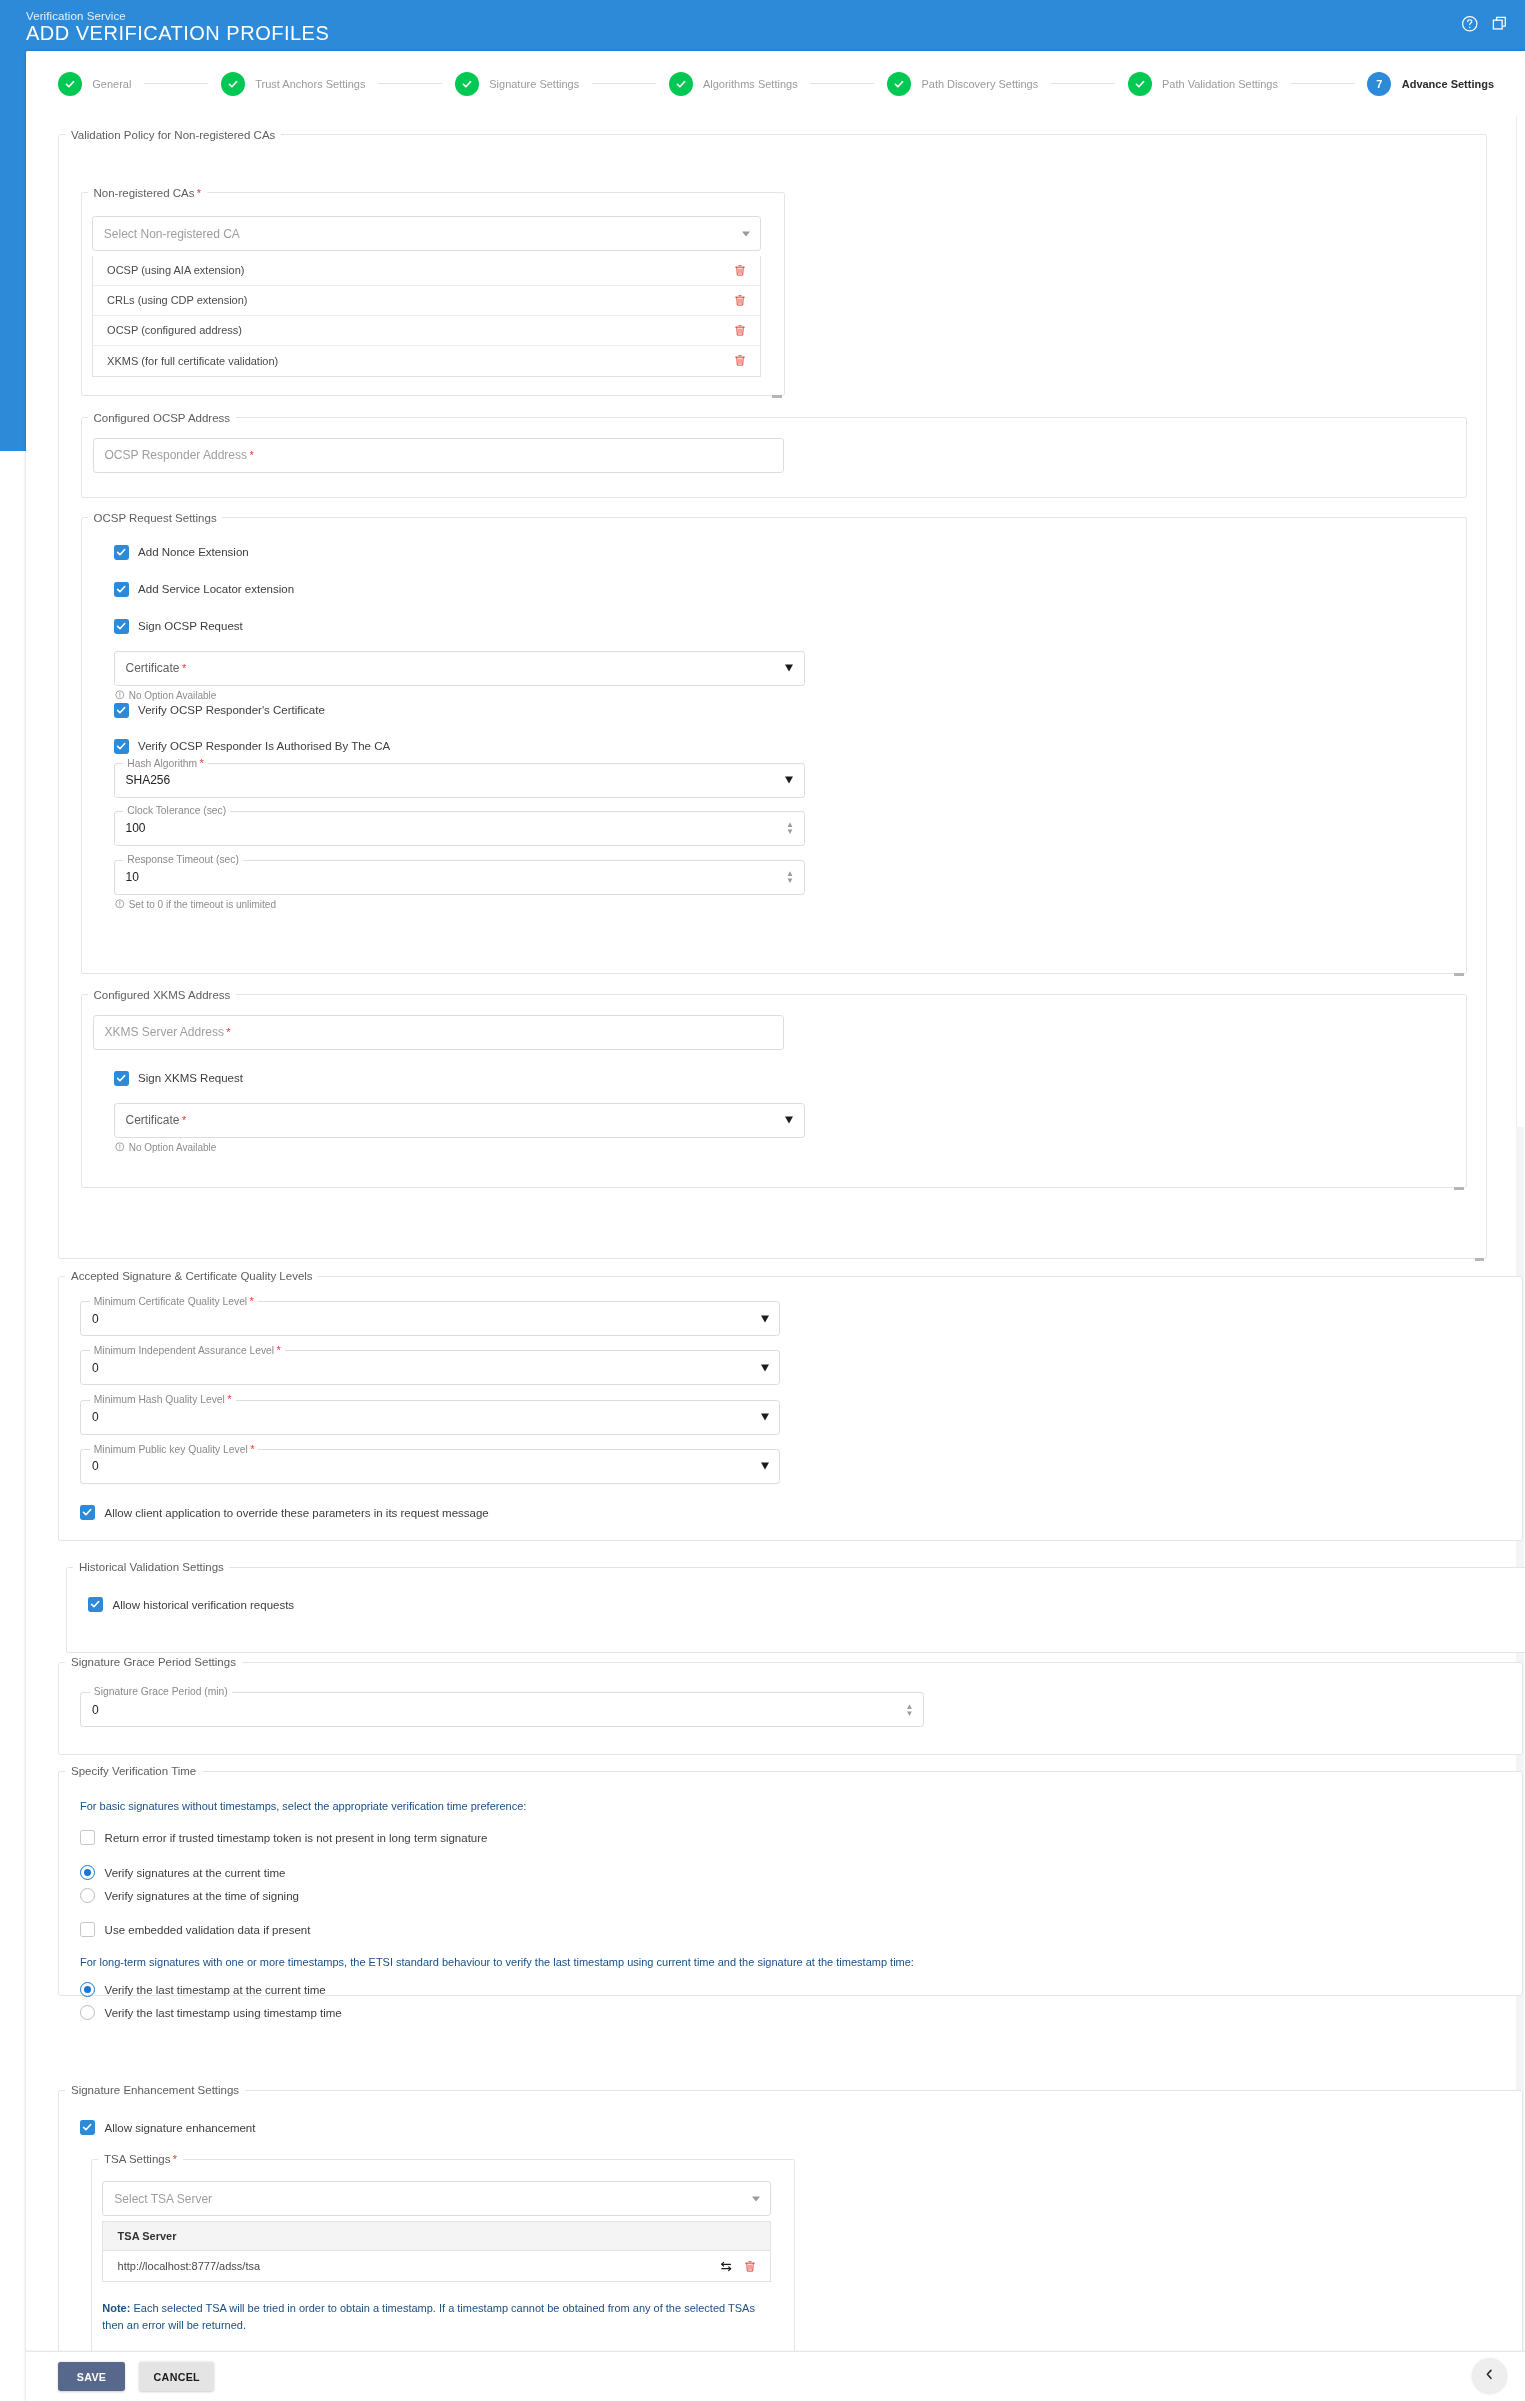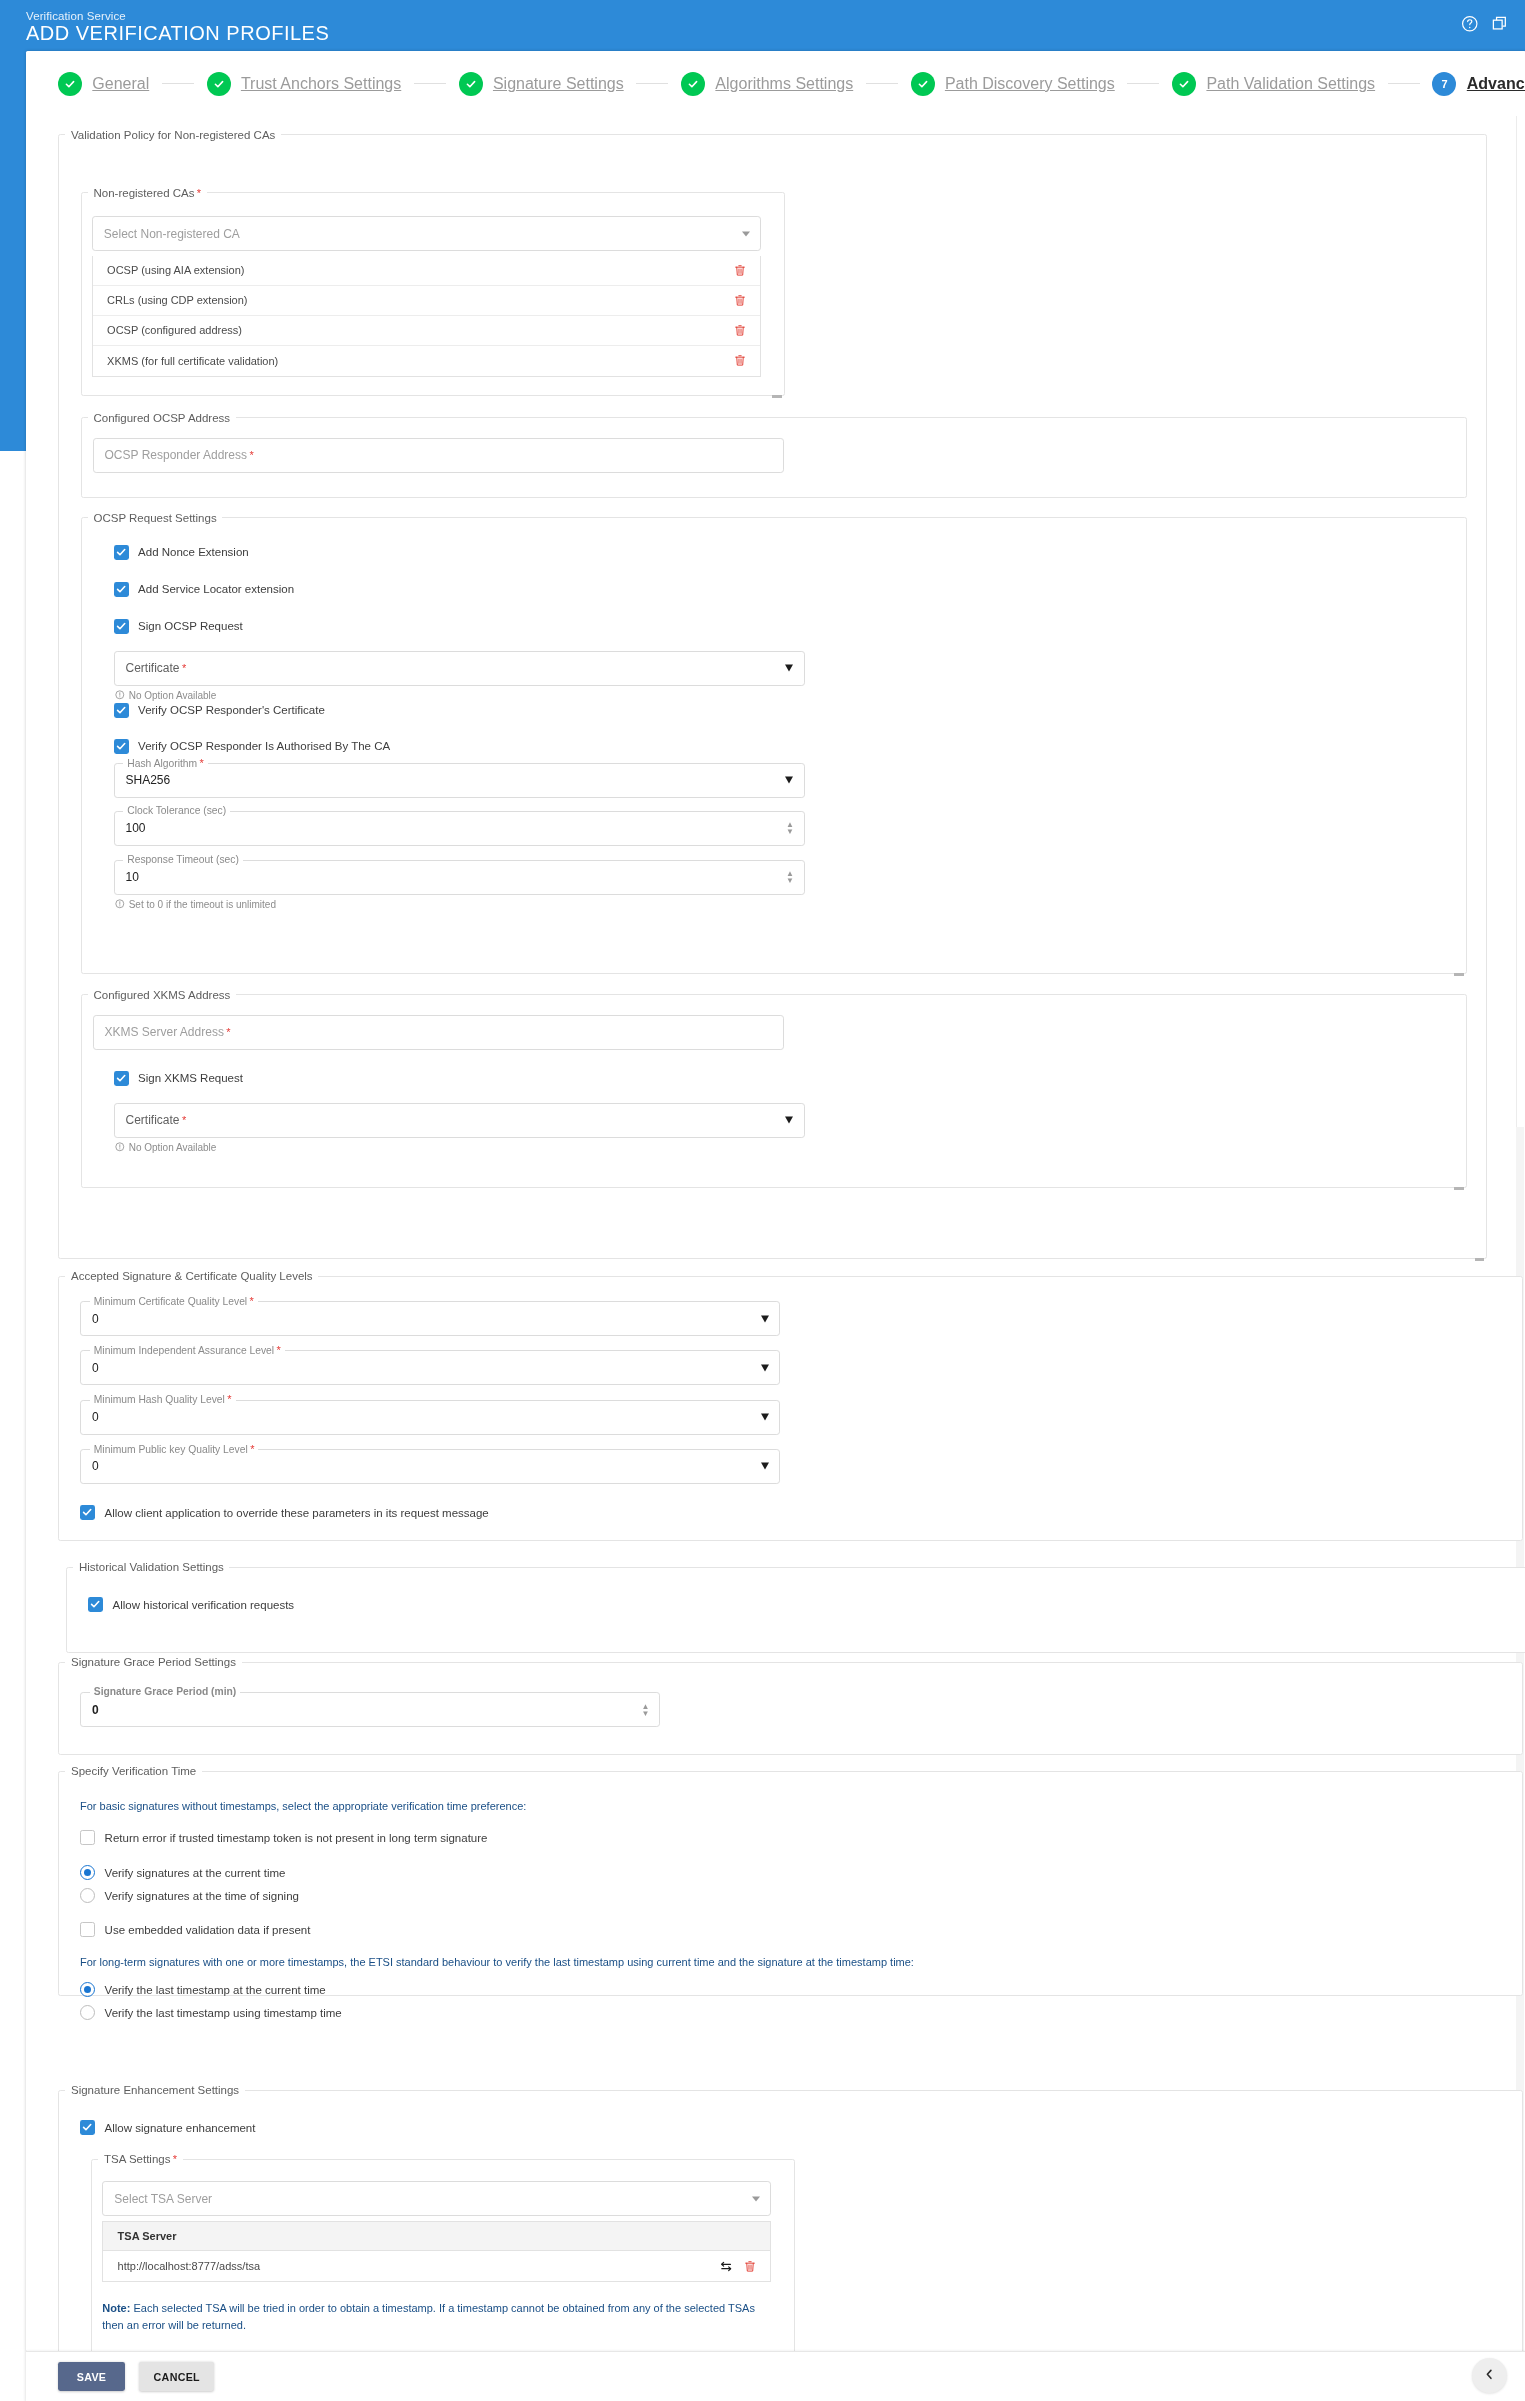"General" .step-label { font-size: 16px -> 11px; text-decoration: underline -> none }
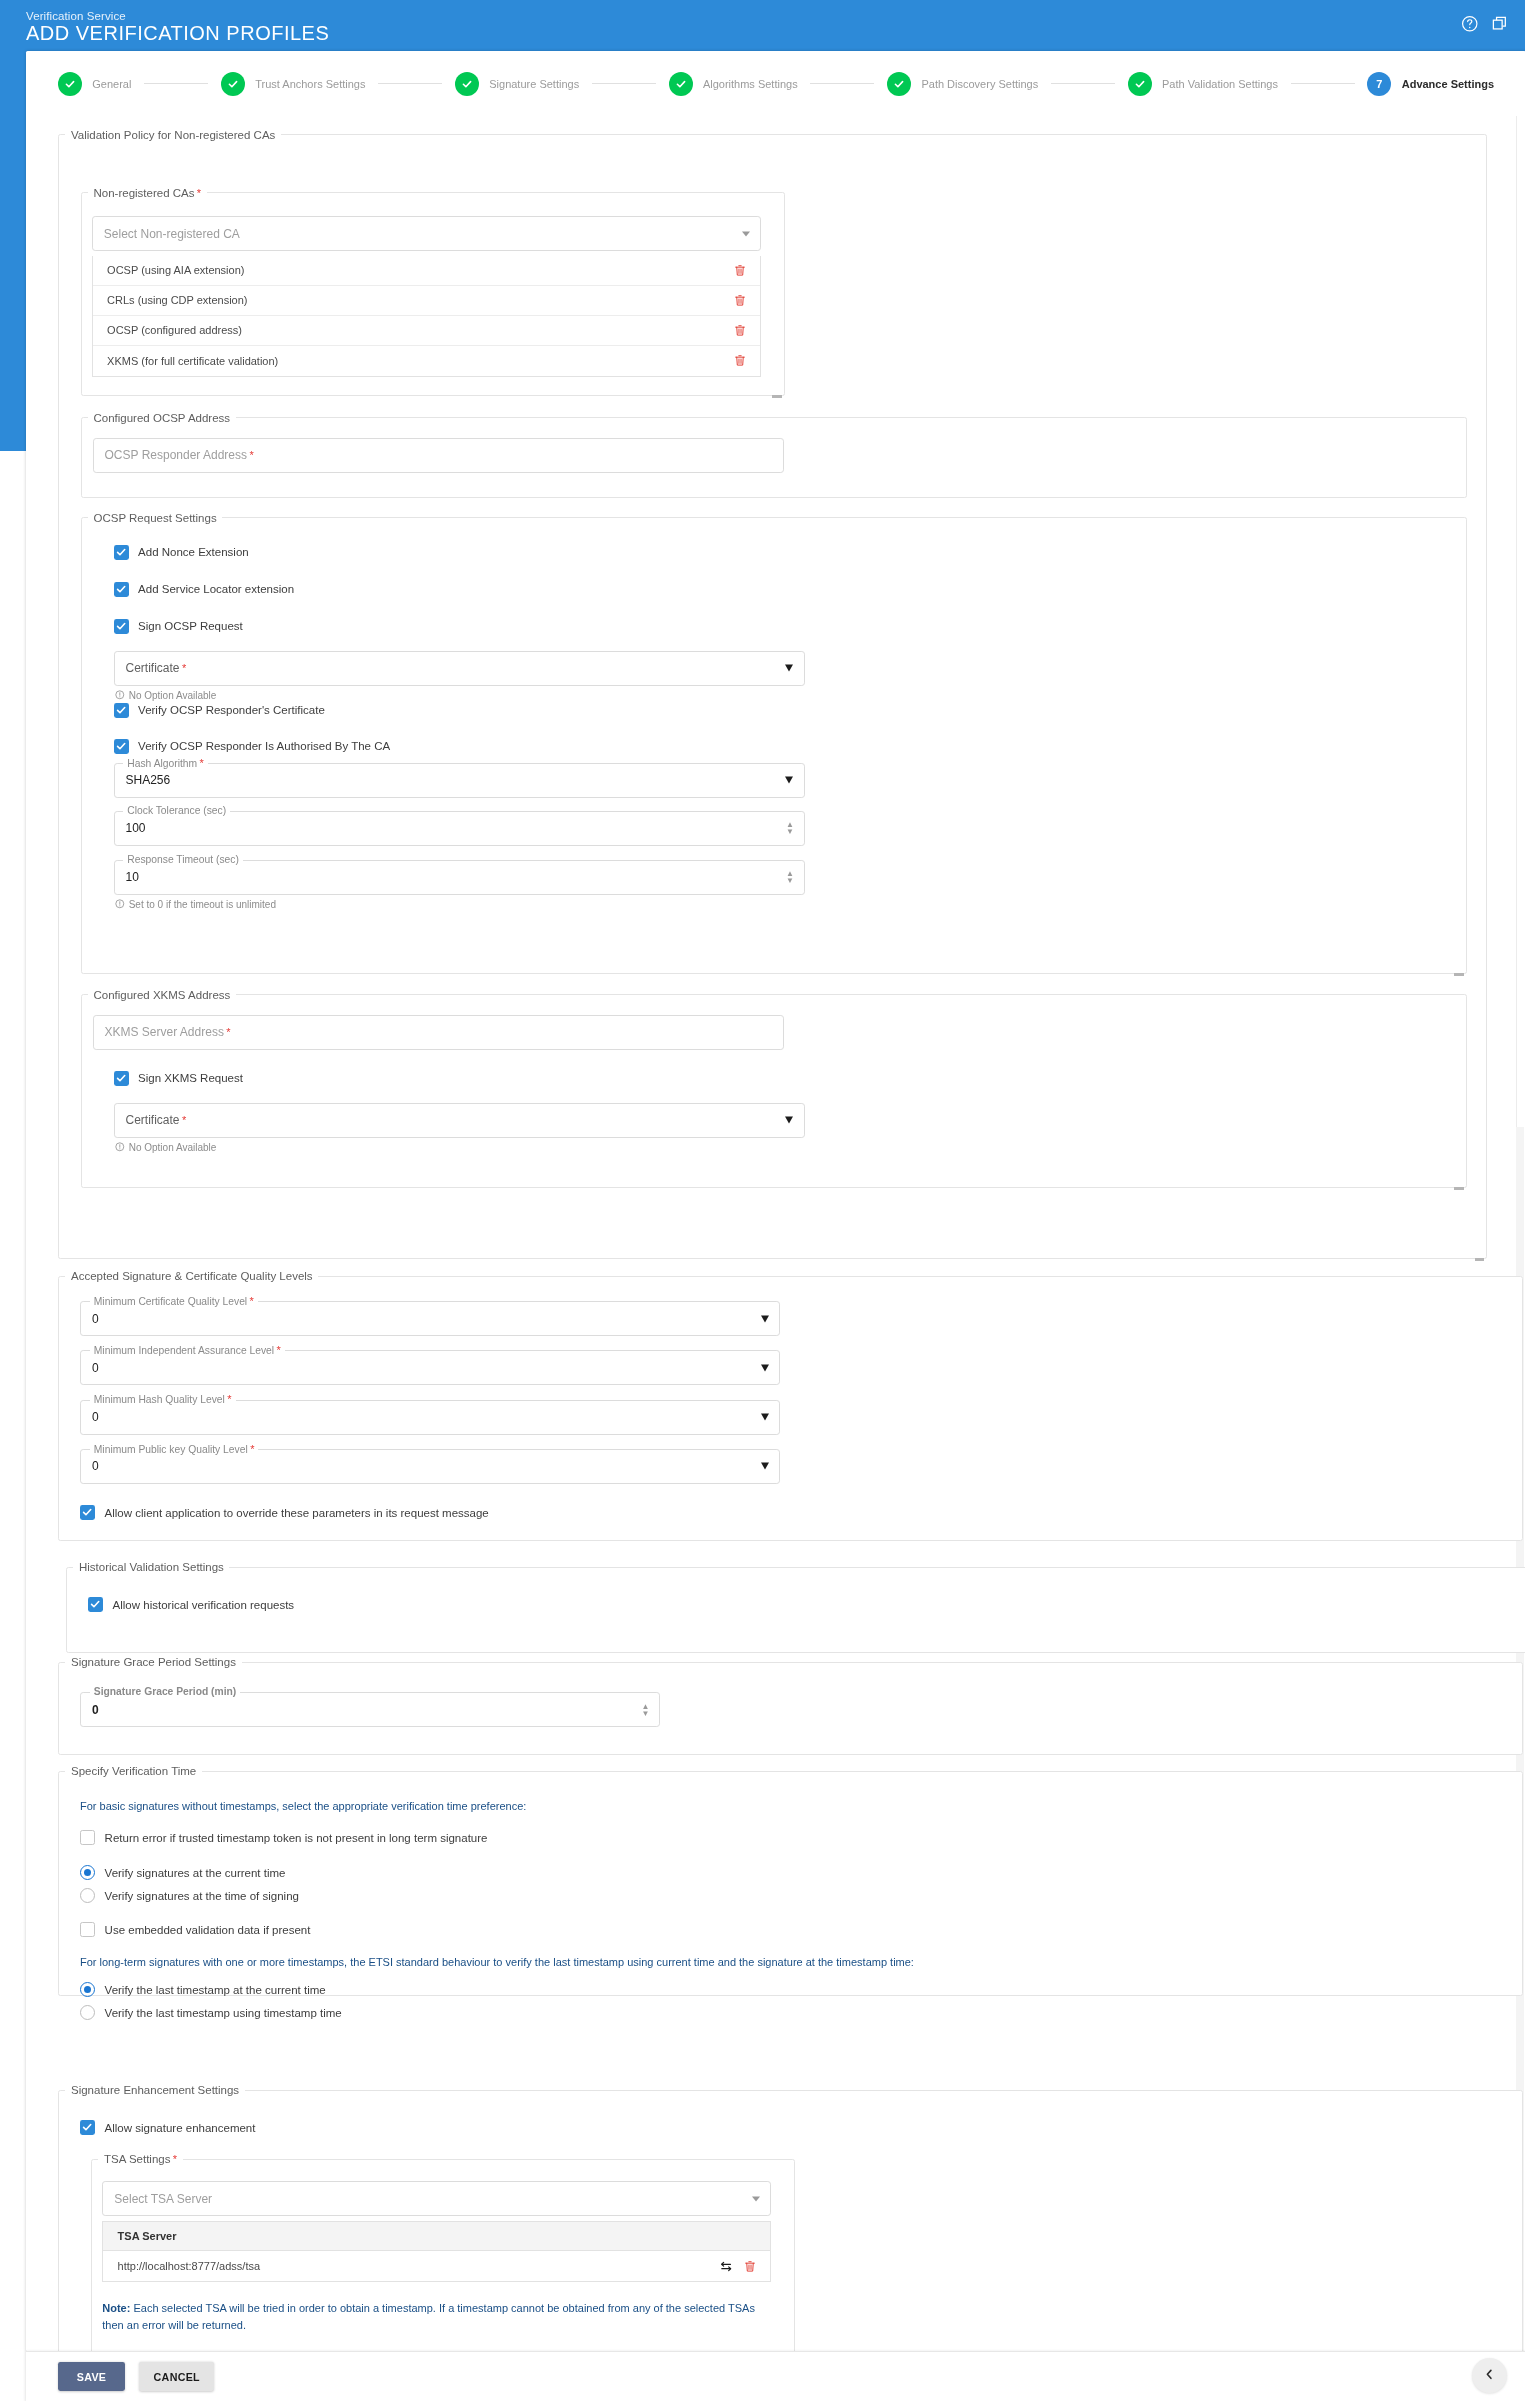"Signature Grace Period (min)" div.field { font-weight: bold -> none; width: 580px -> 844px }
